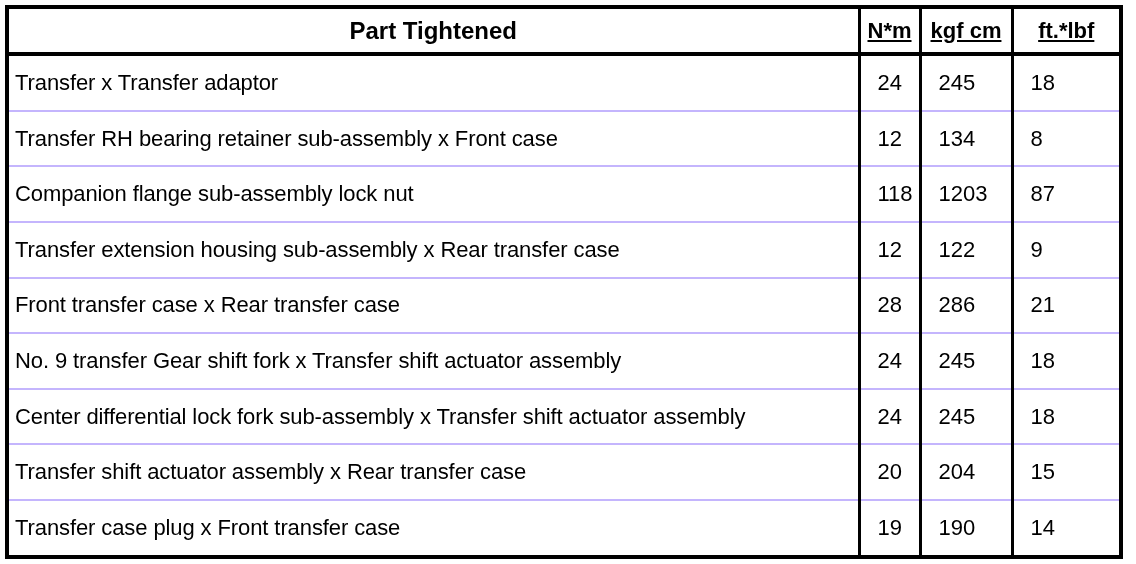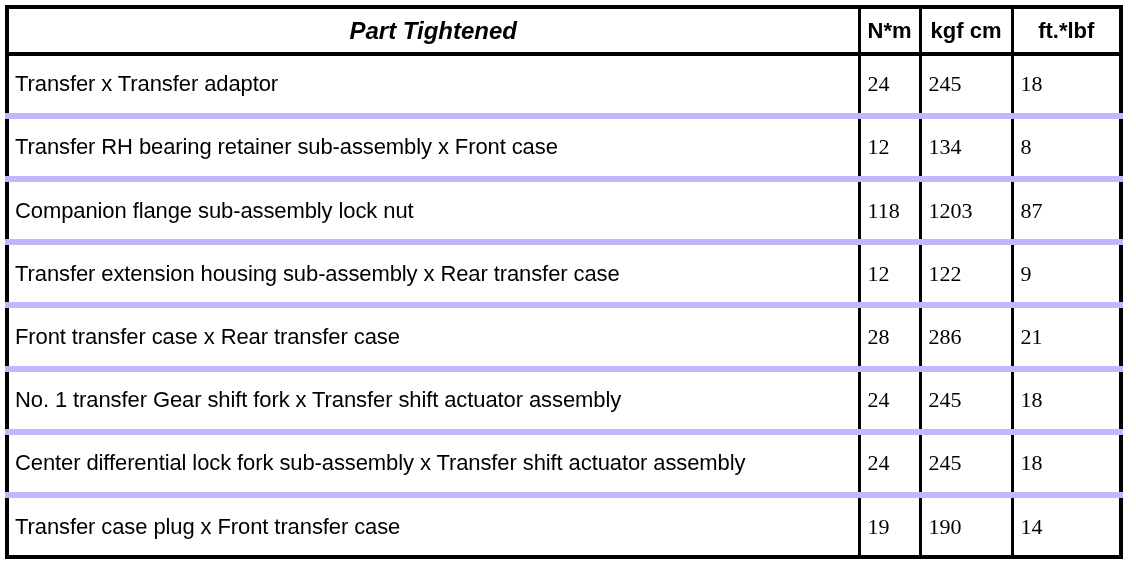"Part Tightened" thead th.th-part { font-style: italic -> none }
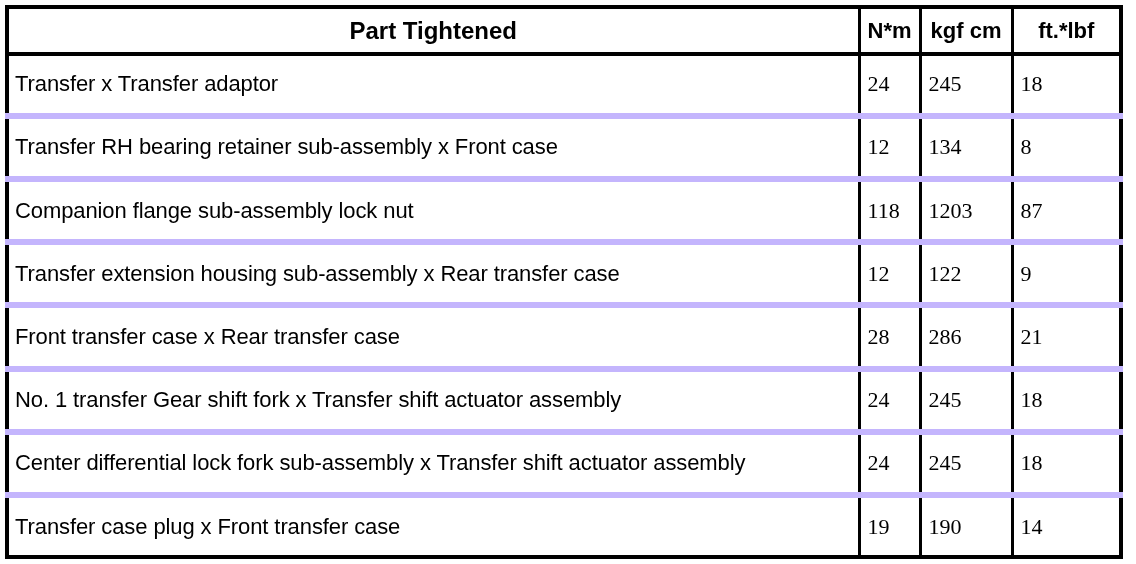"N*m" thead th.th-unit { text-decoration: none -> underline }
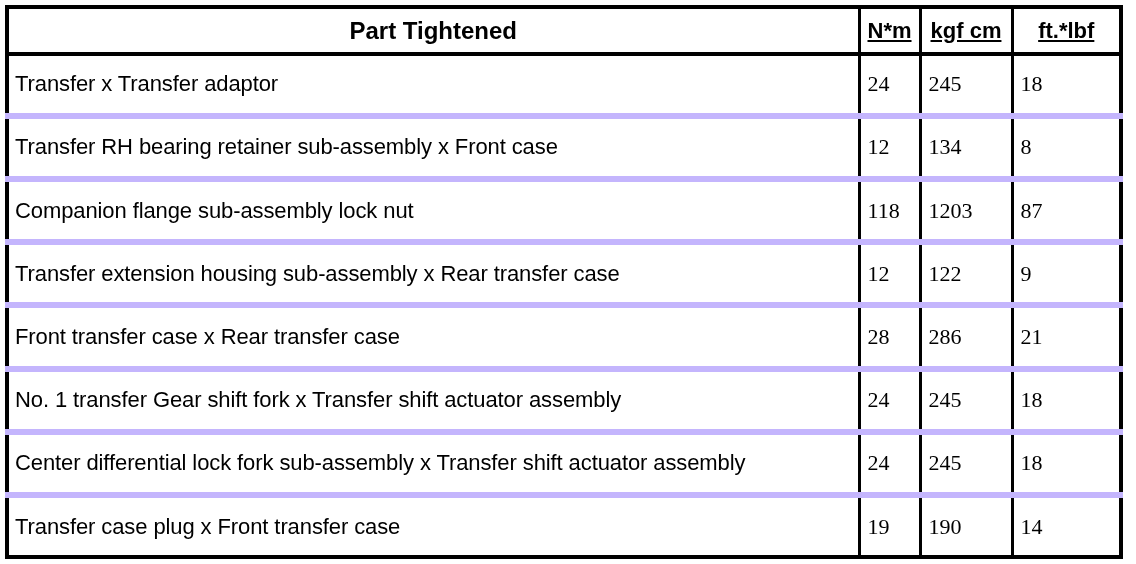"24" tbody td.td-num { font-family: Liberation Serif, serif -> none; padding-left: 7px -> 17px }
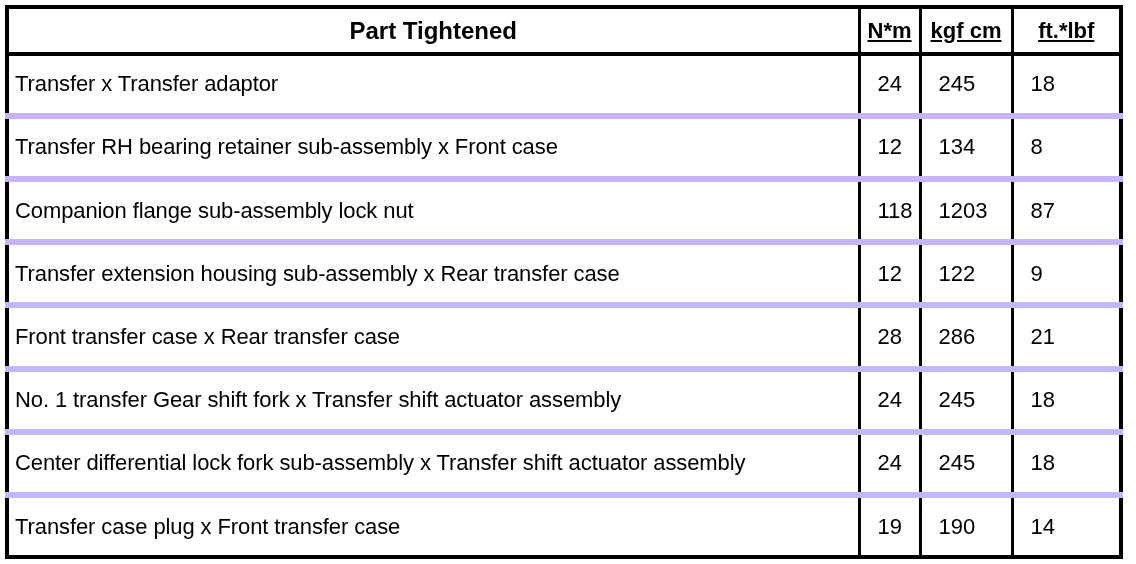"Transfer RH bearing retainer" tbody td { border-top: 6px solid #c4b5fd -> 2px solid #c4b5fd }
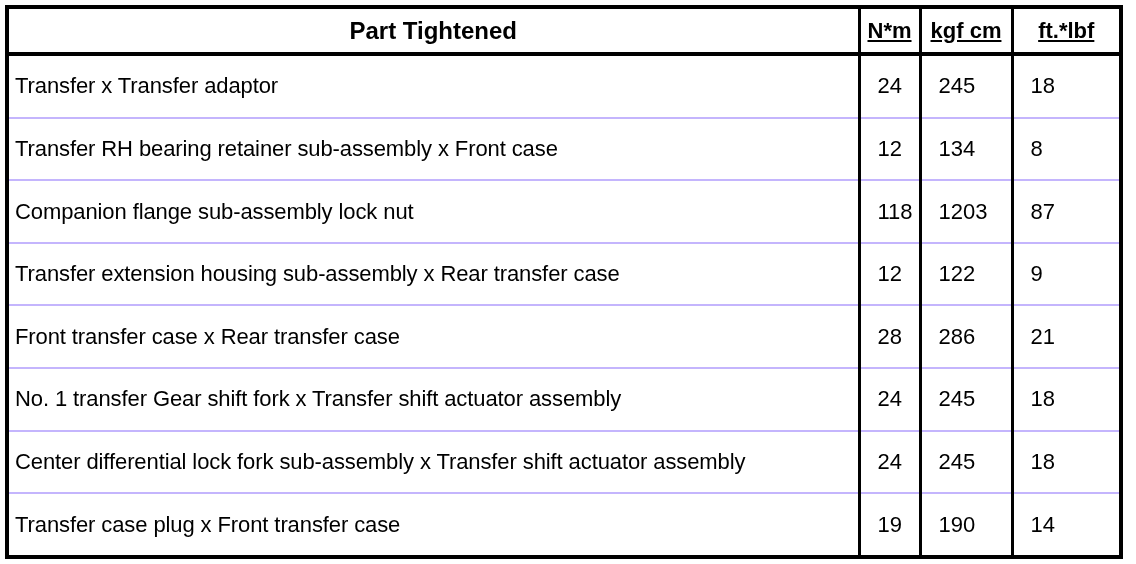"No. 1 transfer Gear shift" td.td-part { text: 1 -> 9 }
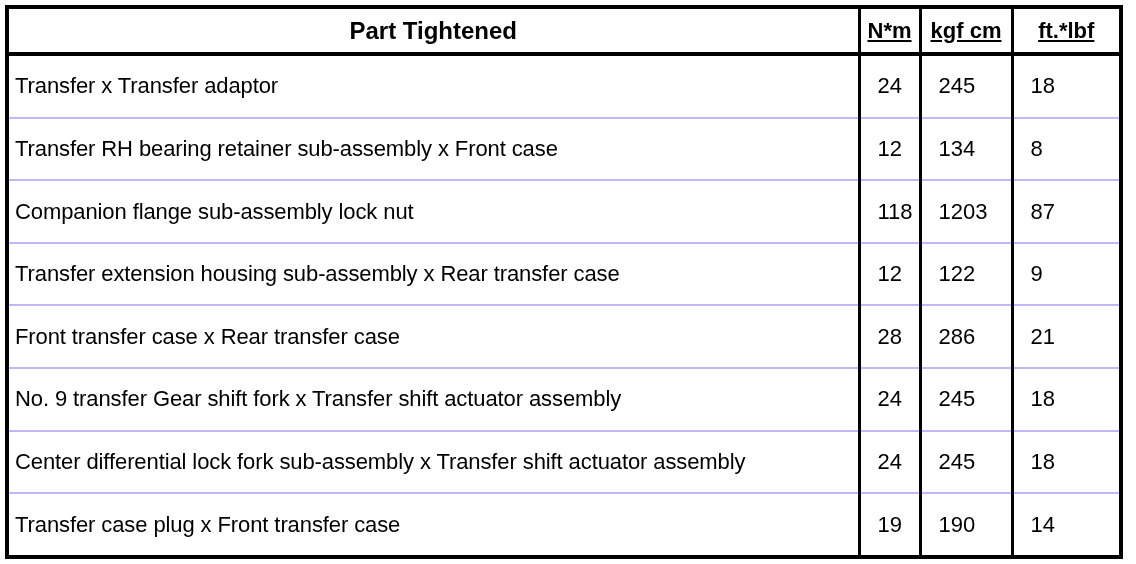"Transfer shift actuator assembly x" tr { html: none -> <tr> <td>Transfer shift actuator assembly x Rear transfer case</td> <td>20</td> <td>204</td> <td>15</td> </tr> }
